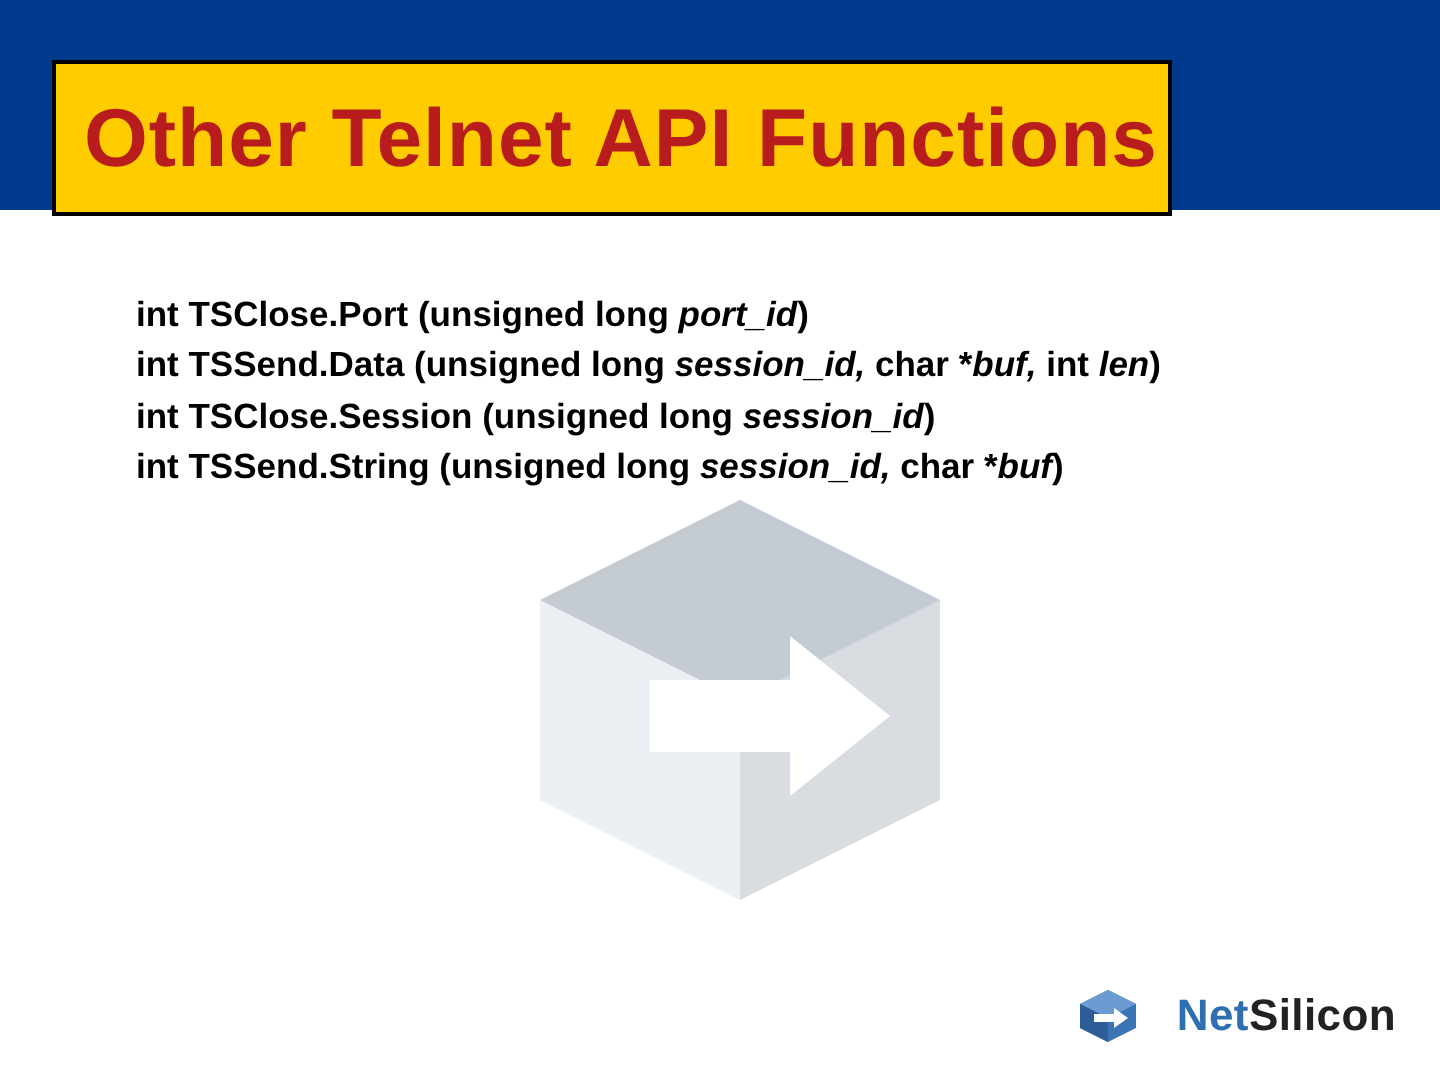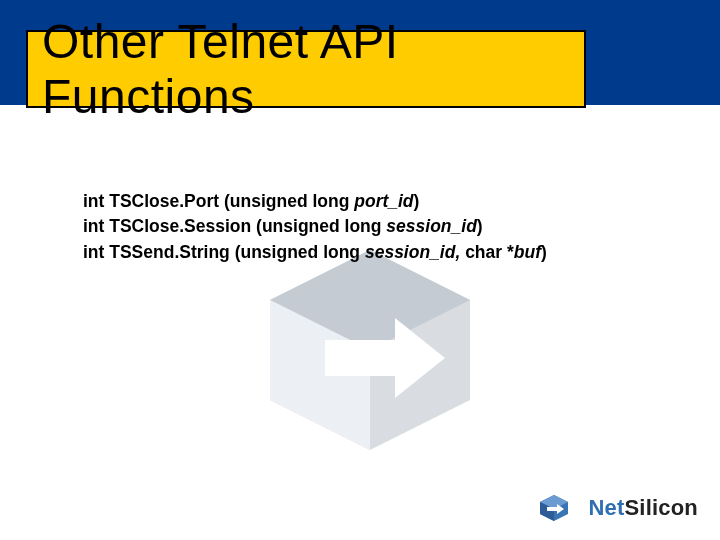"Other Telnet API Functions" .title-box h1 { color: #000000 -> #b91c1c; font-size: 48px -> 41px; font-weight: normal -> bold }
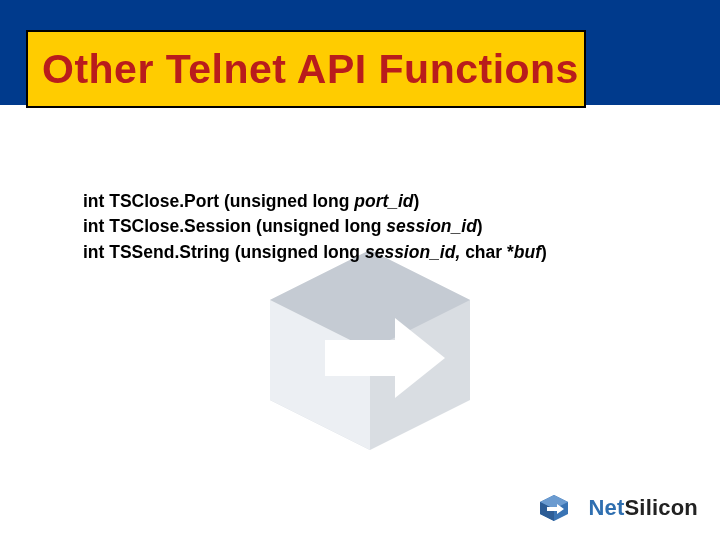"int TSClose.Port (unsigned long port_id)" .content { left: 83px -> 68px; margin-top: 44px -> none }
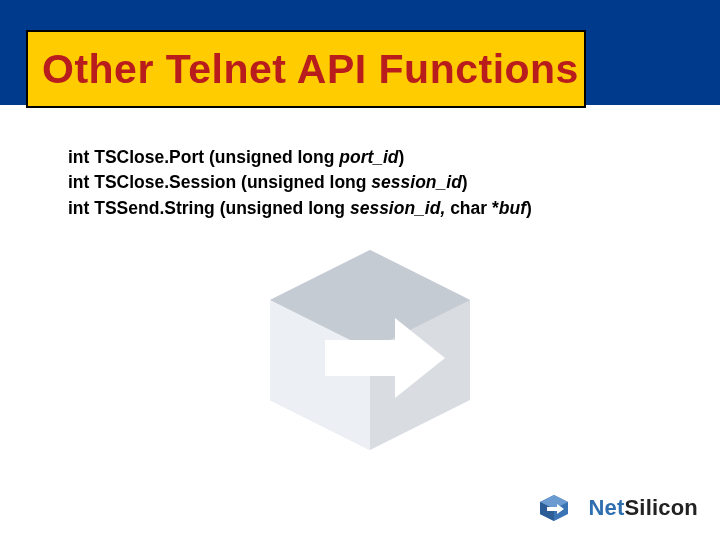"int TSSend.Data (unsigned long" div.line { html: none -> <div> <span>int TSSend.Data (unsigned long </span><span>session_id,</span><span> char *</span><span>buf,</span><span> int </span><span>len</span><span>)</span> </div> }
